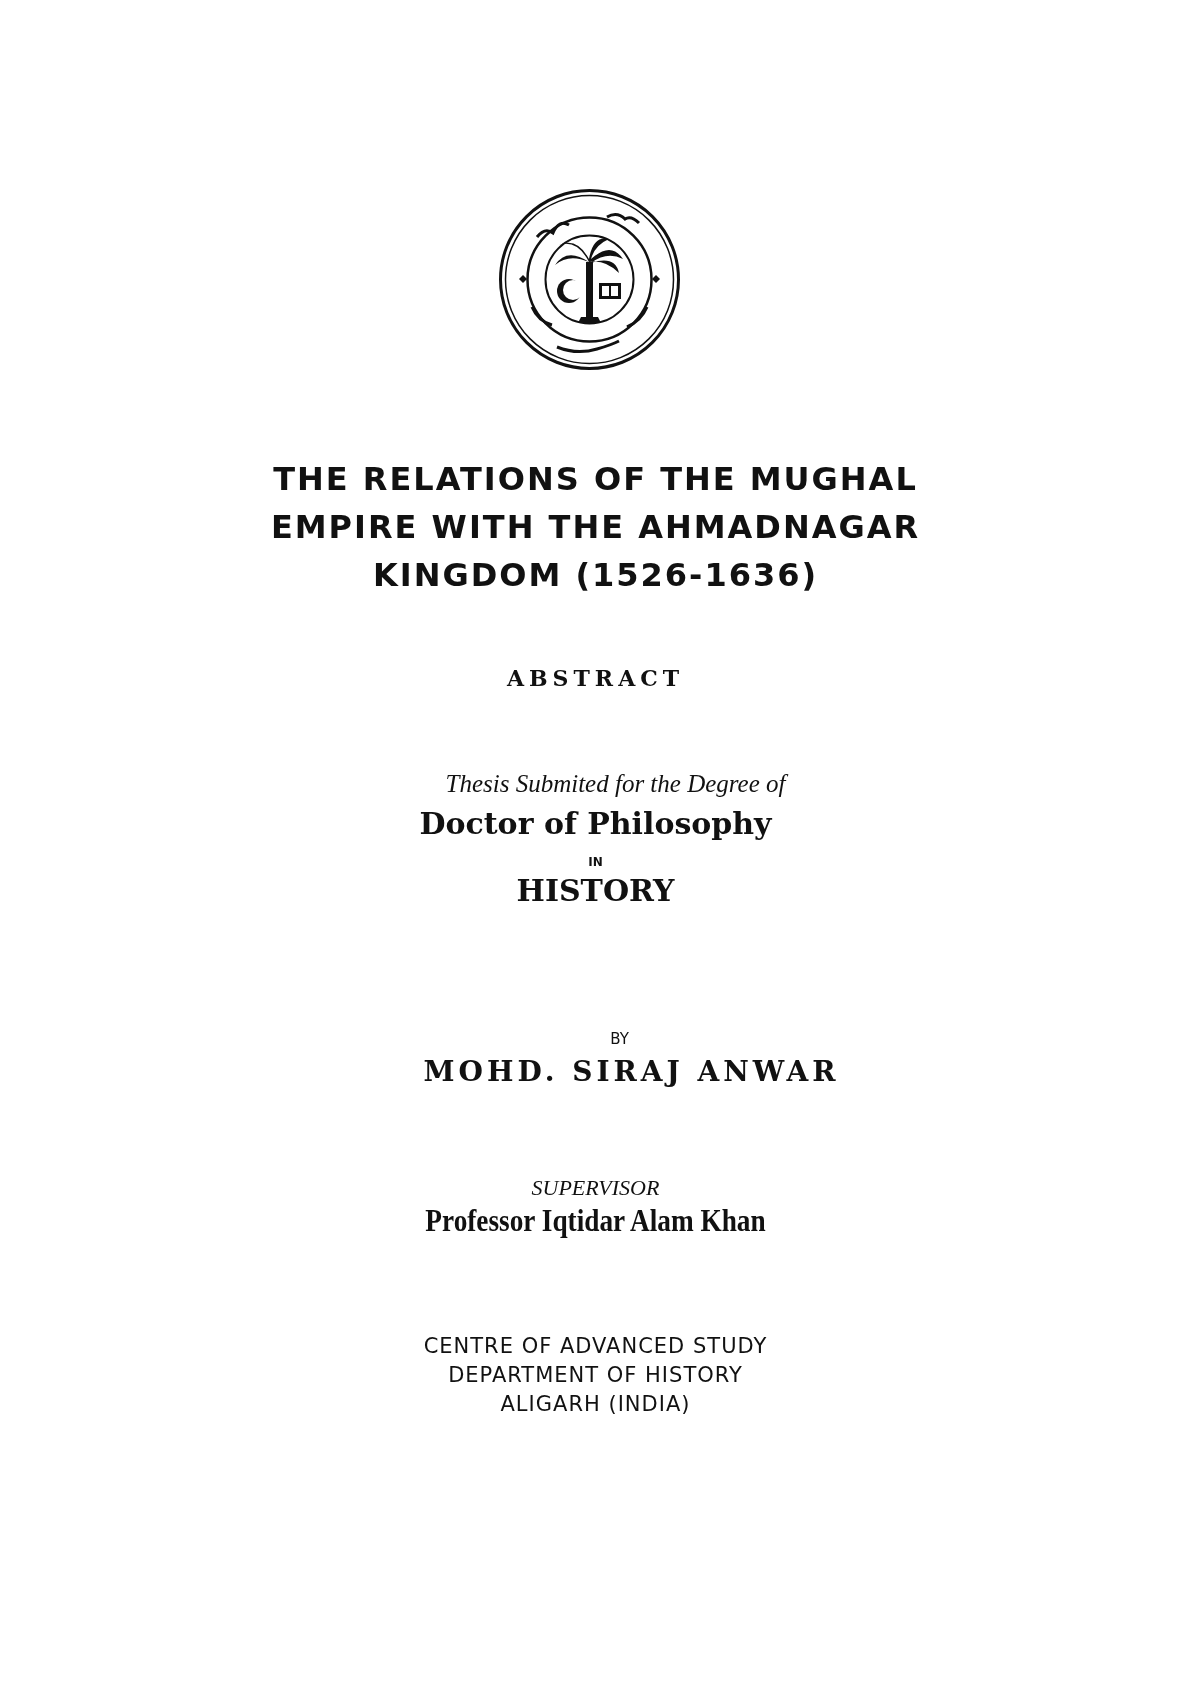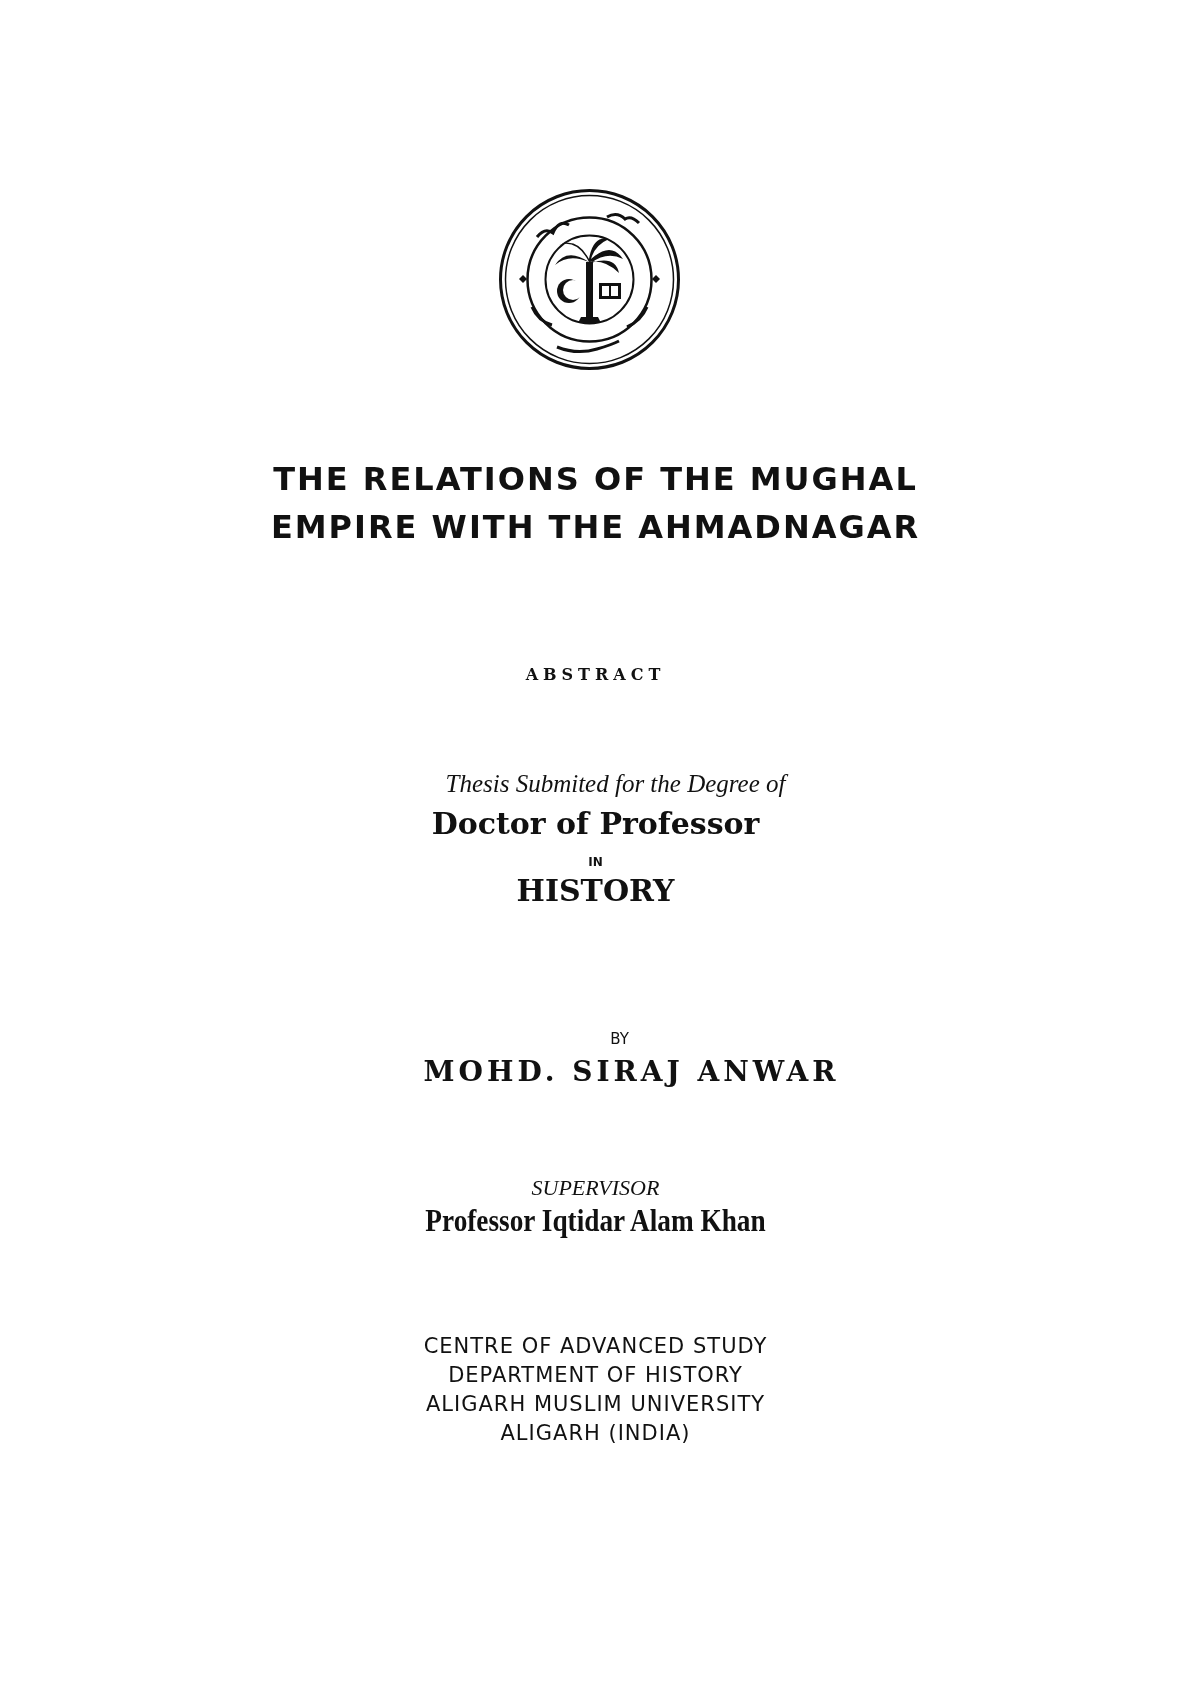"KINGDOM (1526-1636)" div { html: none -> <div>KINGDOM (1526-1636)</div> }
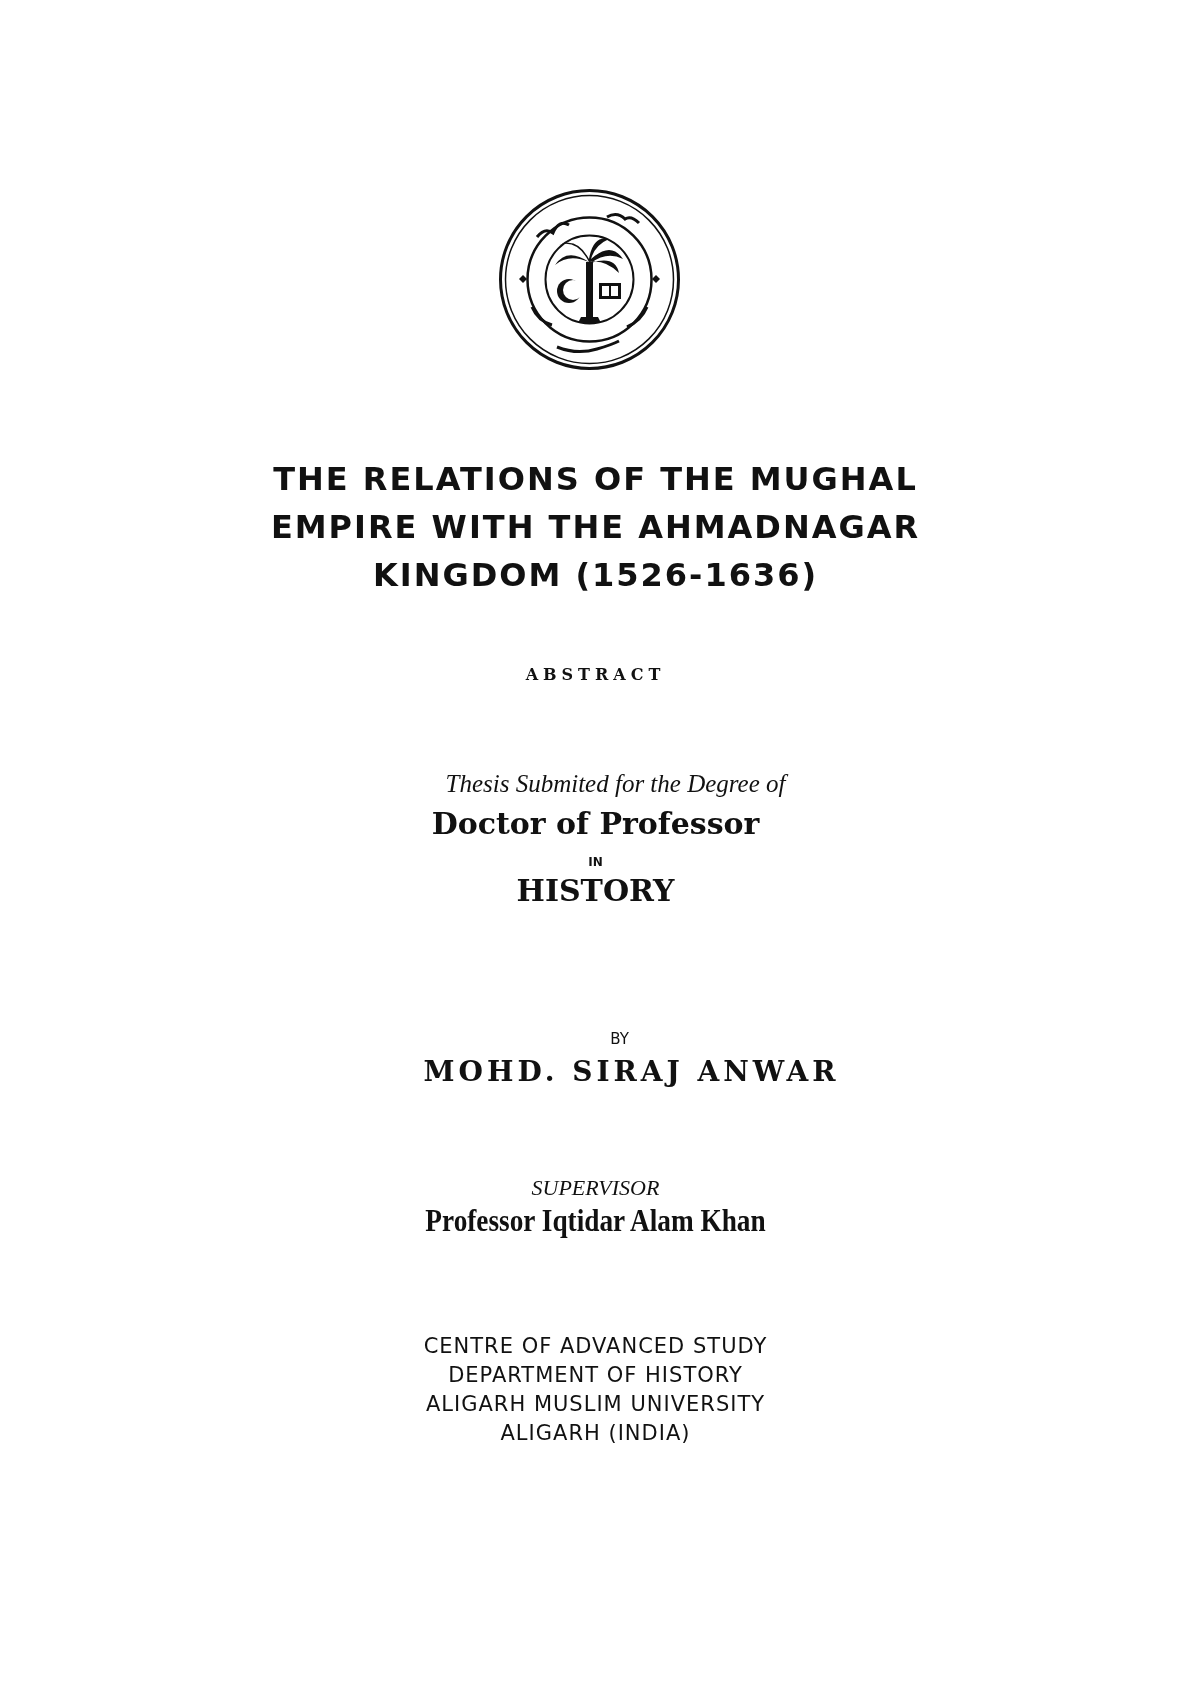"ABSTRACT" .abstract { font-size: 16px -> 22px }
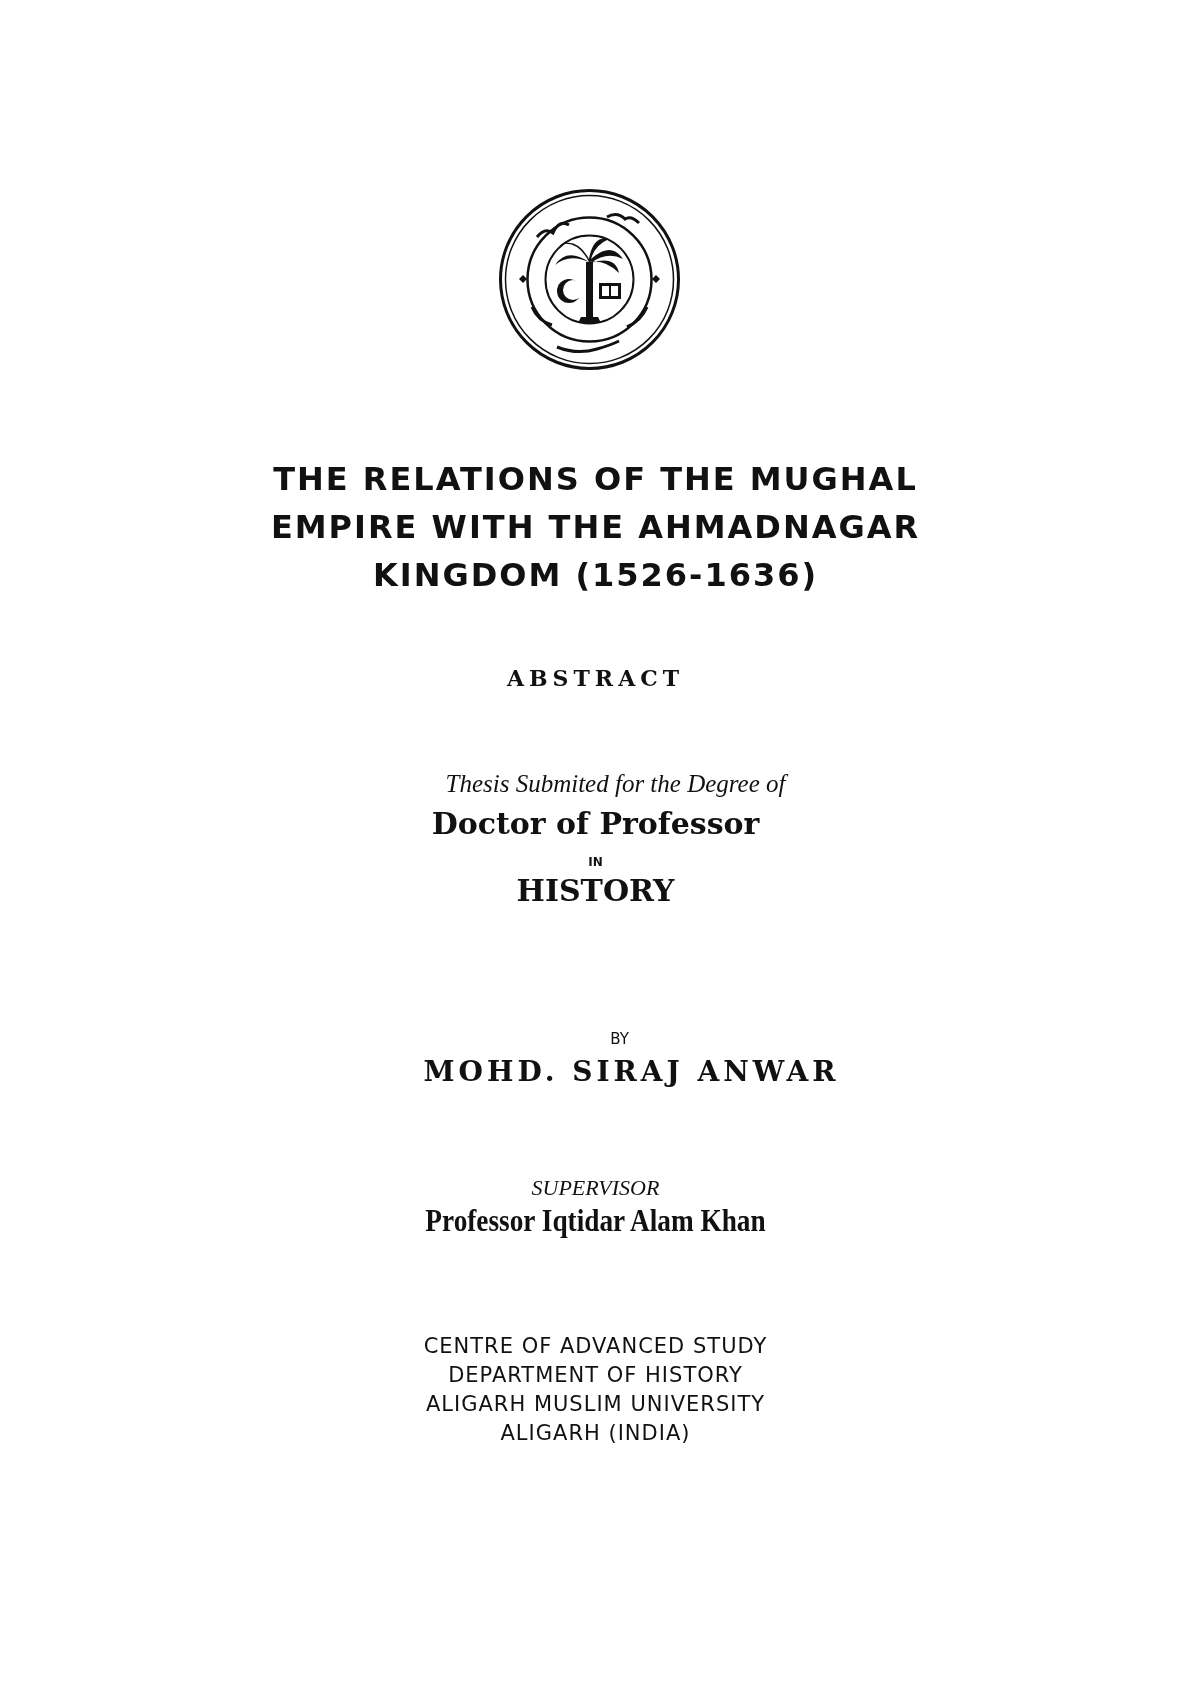"Doctor of Professor" div.abs { text: Professor -> Philosophy }
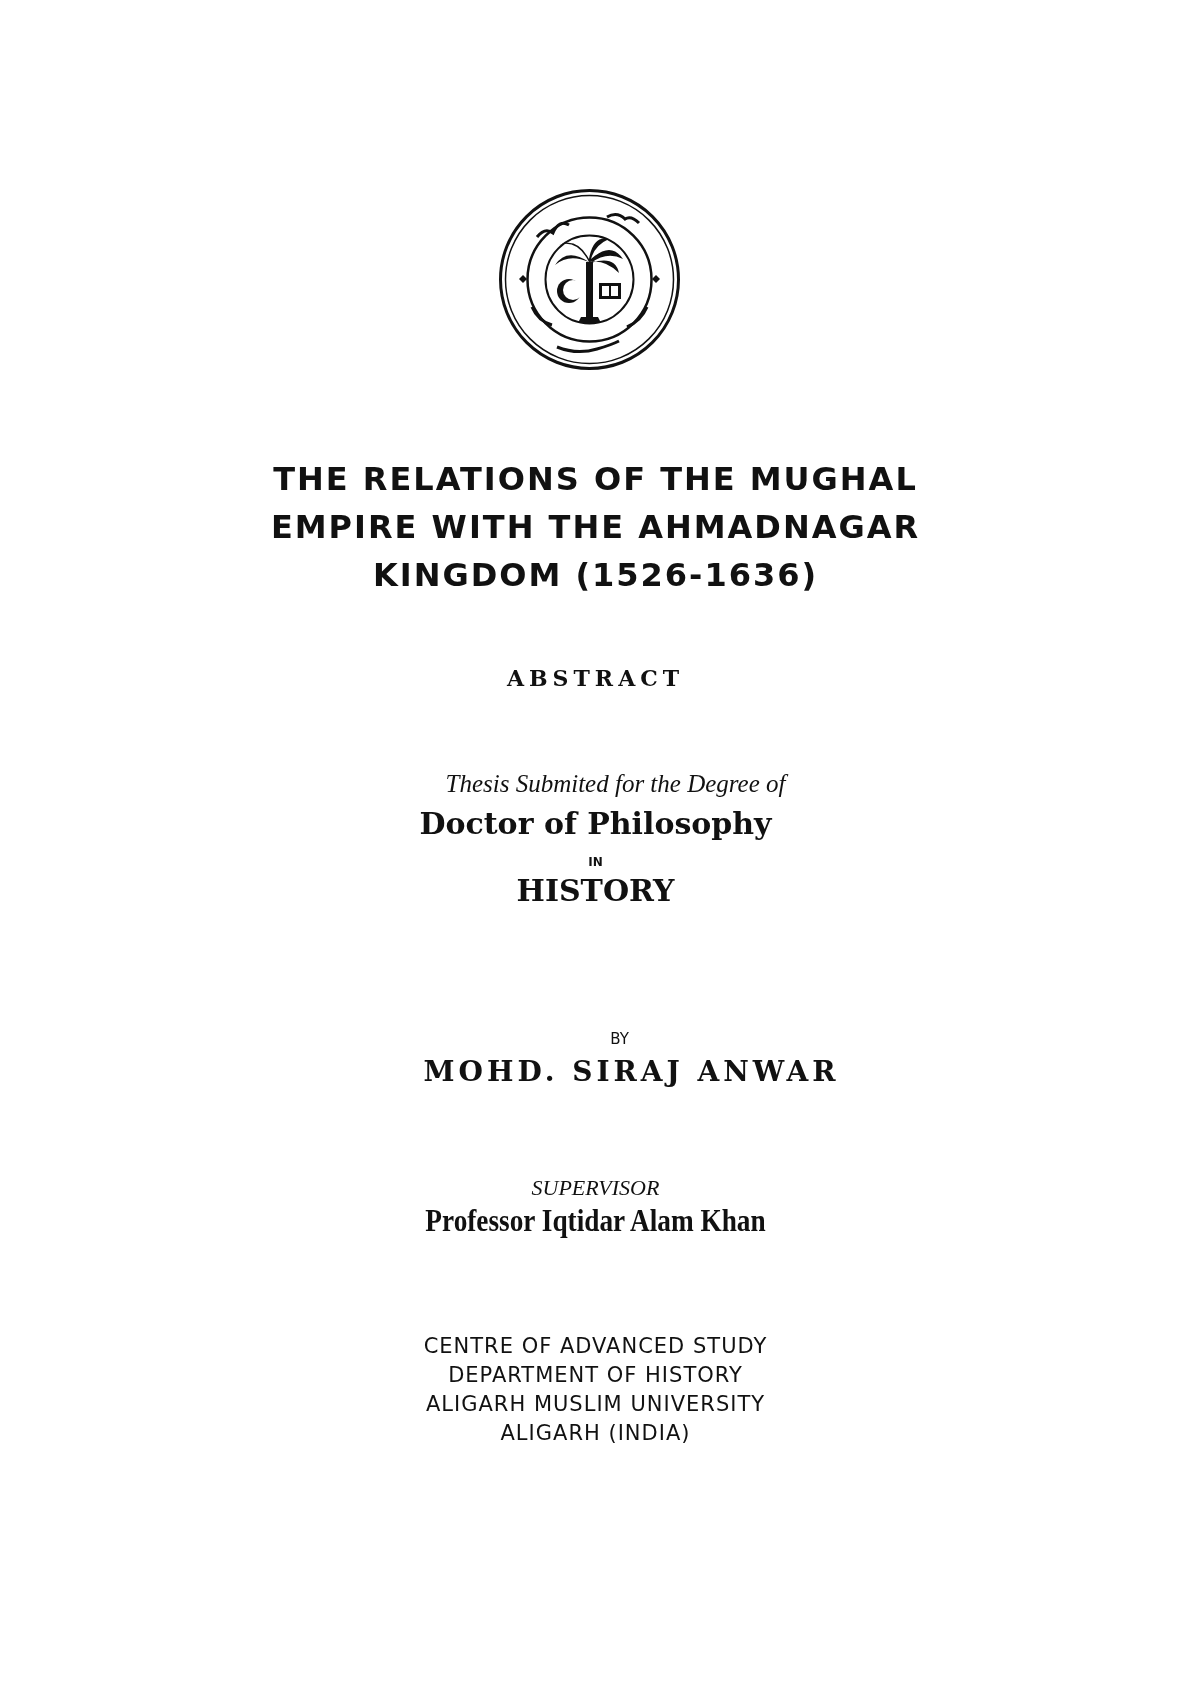"ALIGARH MUSLIM UNIVERSITY" div { html: <div>ALIGARH MUSLIM UNIVERSITY</div> -> none }
